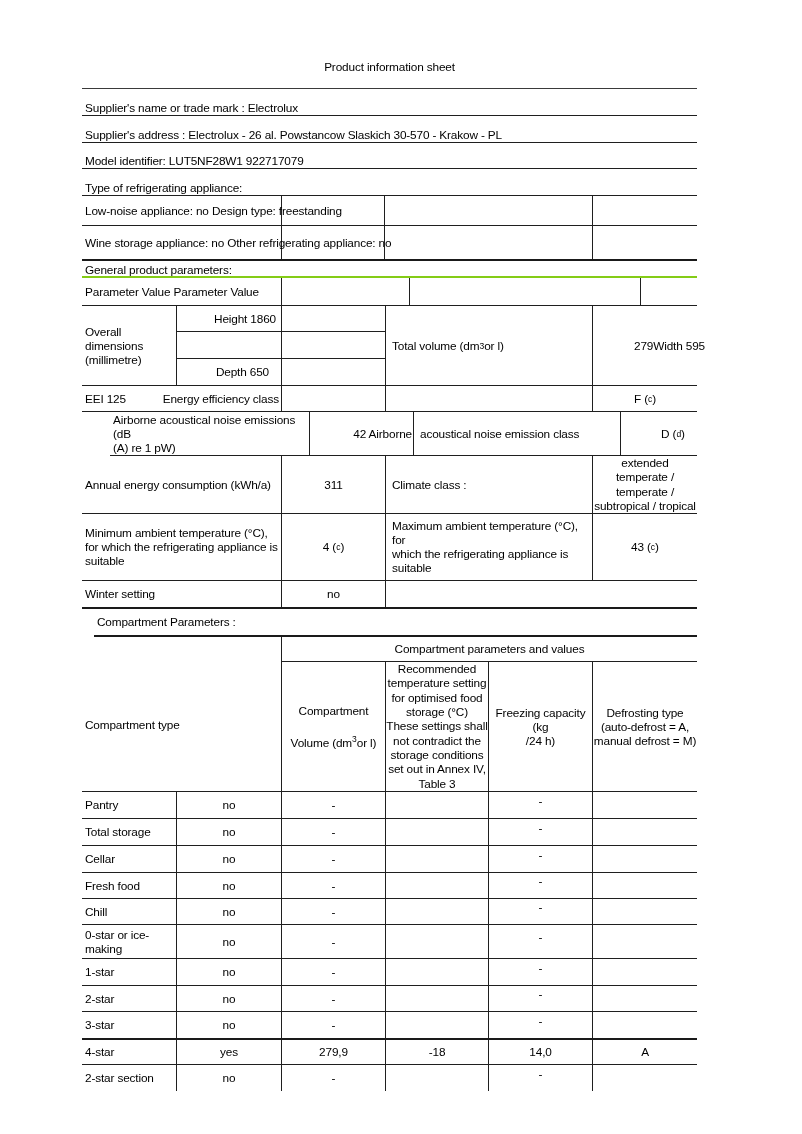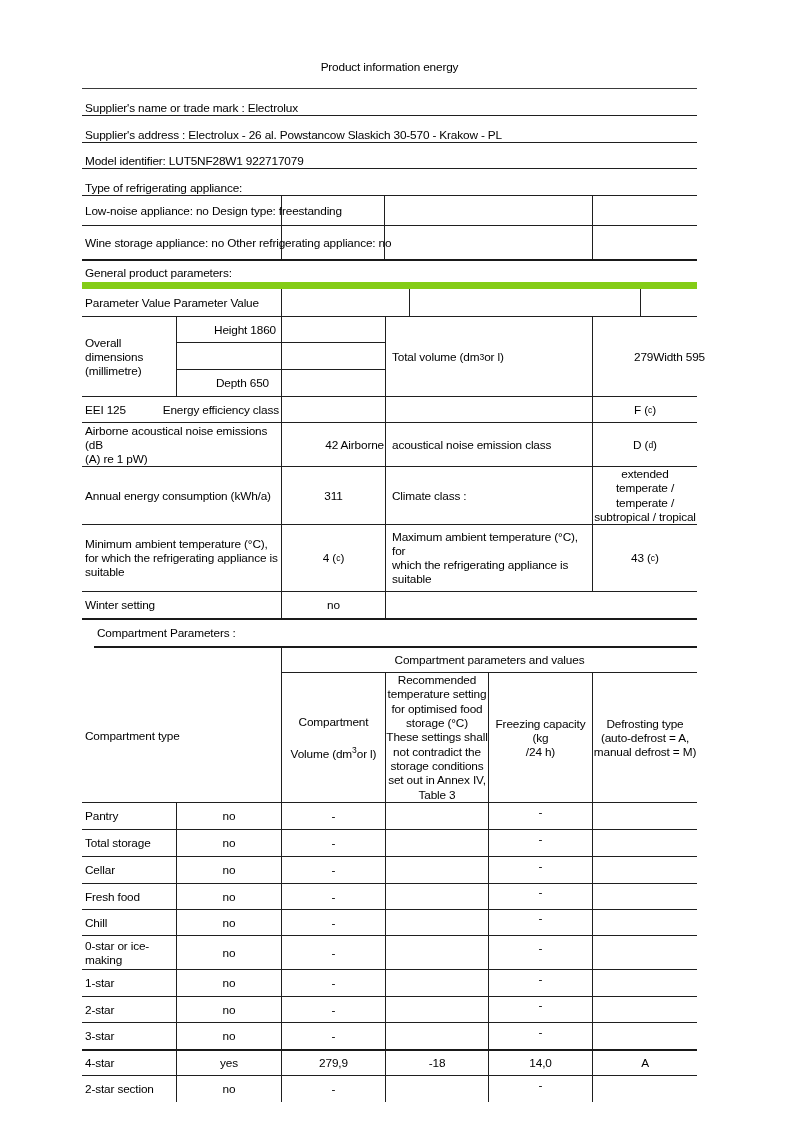"Product information energy" div.title { text: energy -> sheet }
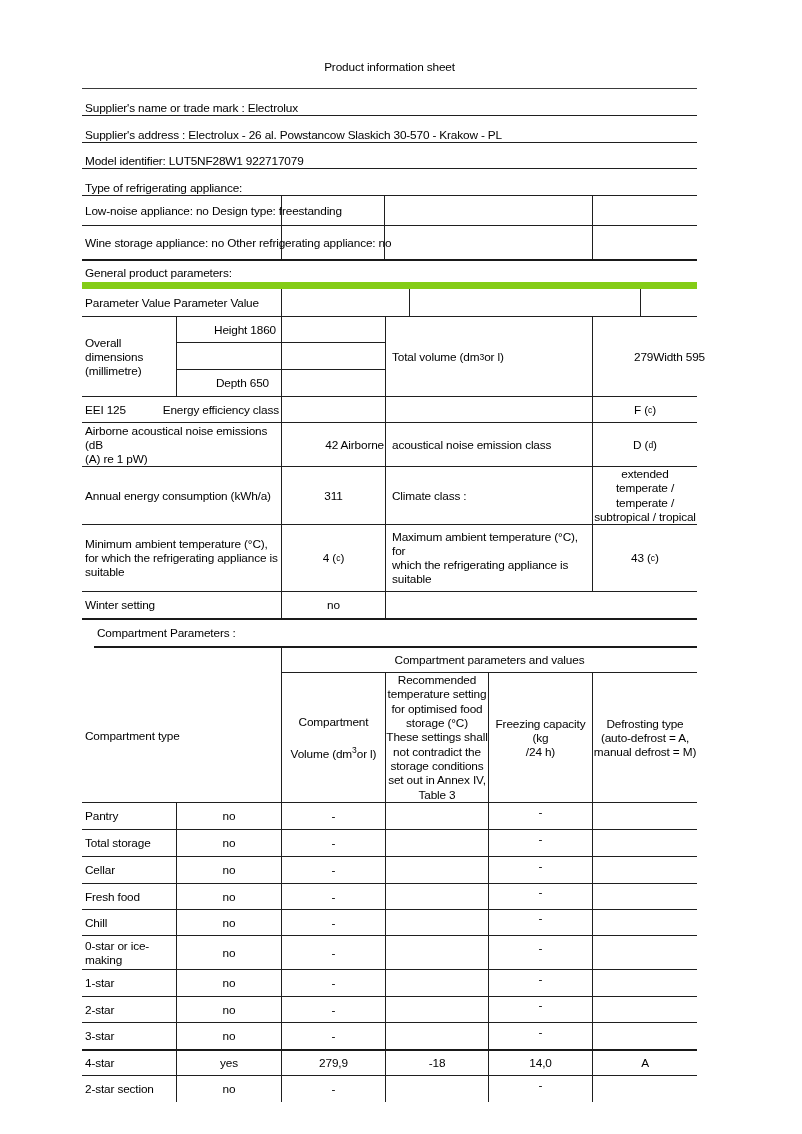"General product parameters:" .sect { border-bottom: 7px solid #84cc16 -> 2px solid #84cc16; height: 28px -> 17px }
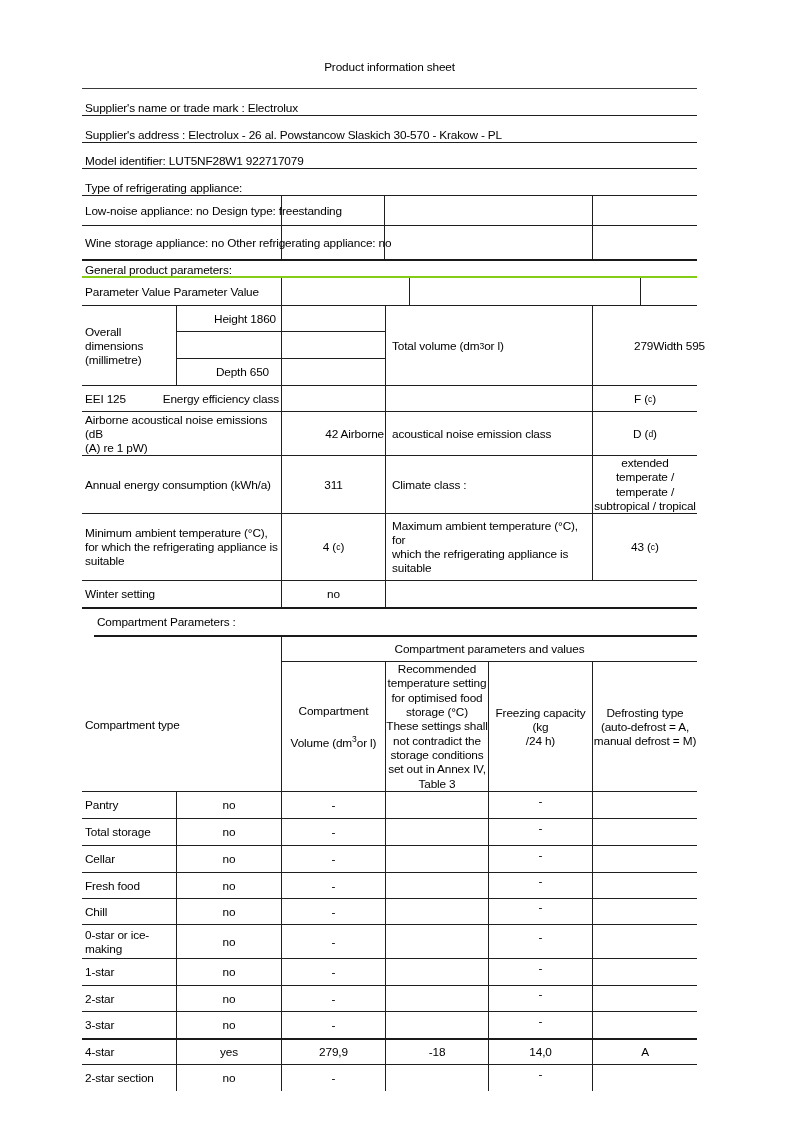"Airborne acoustical noise emissions (dB" .row-noise { margin-left: none -> 28px }
